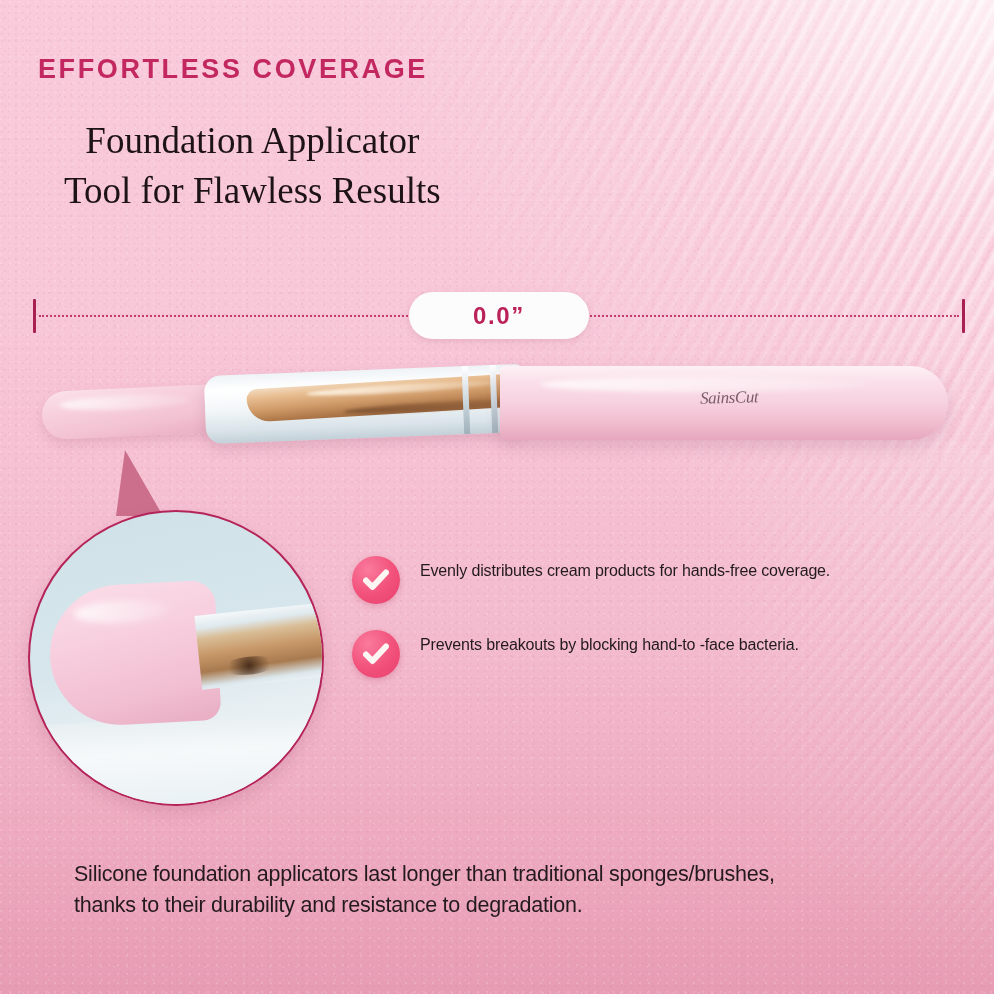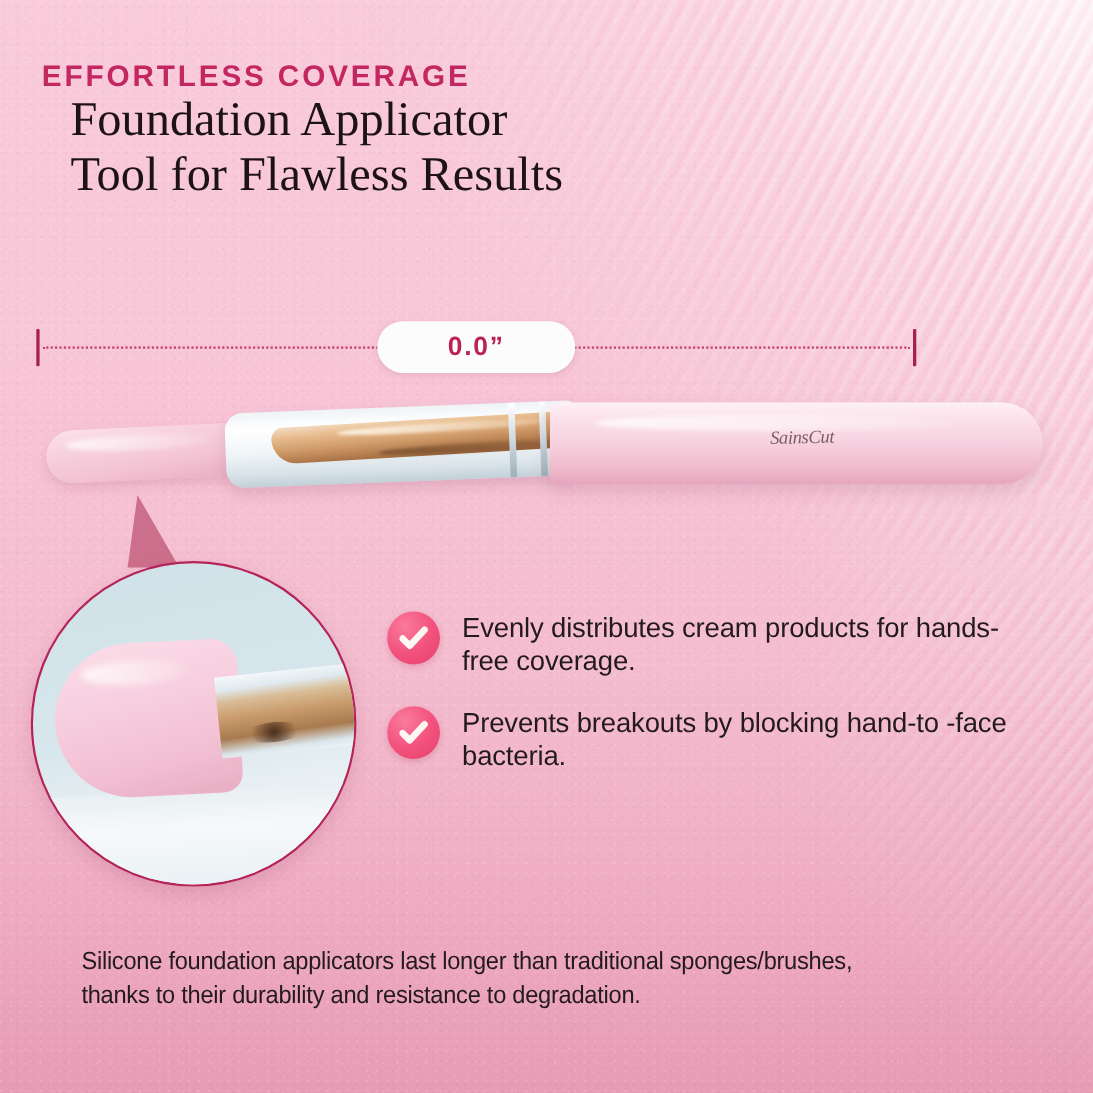"Foundation Applicator" .headline { font-size: 44px -> 37px; text-align: none -> center; top: 84px -> 116px }
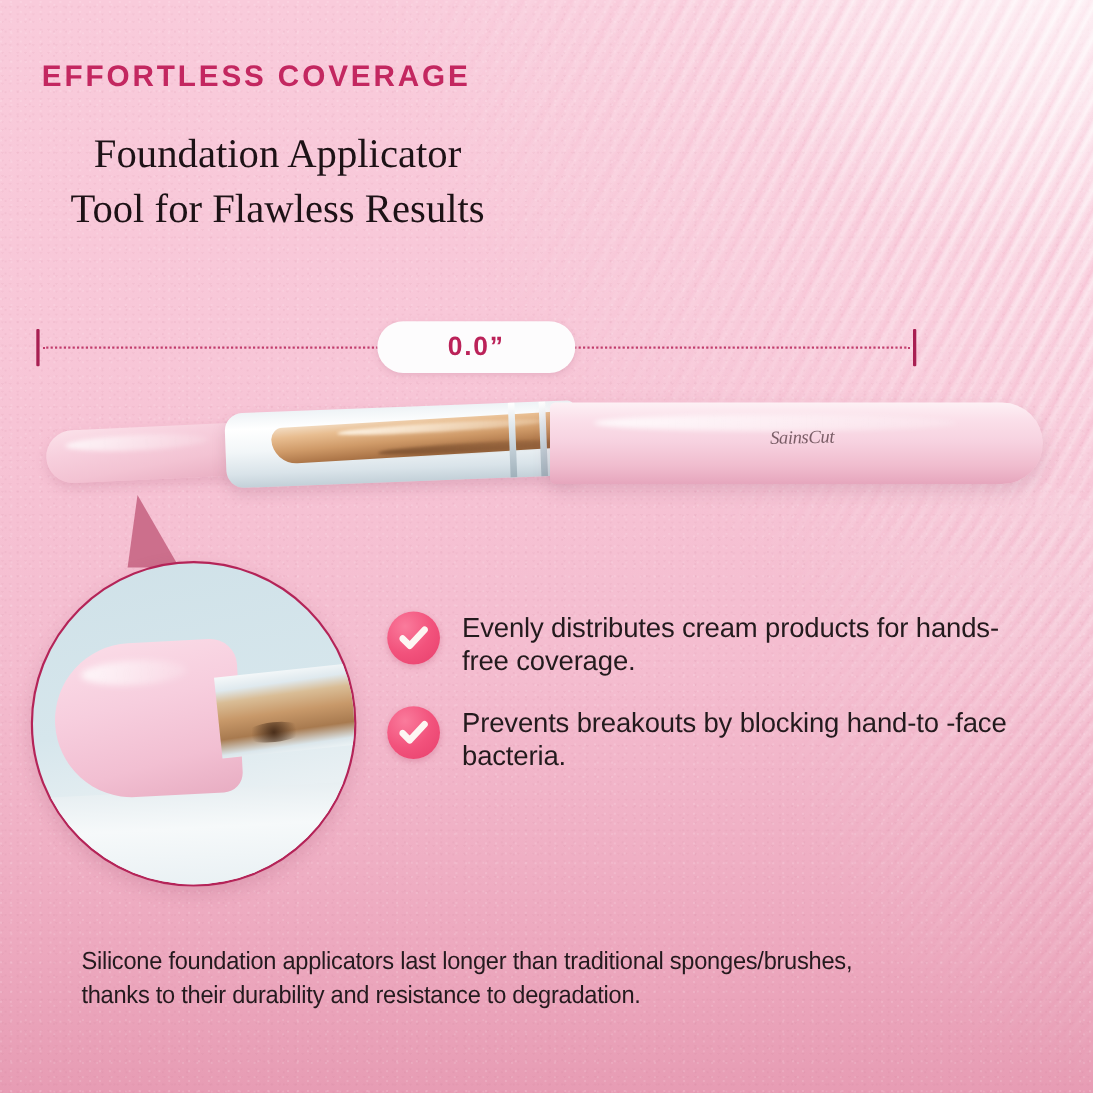"0.0”" .dim { width: 800px -> 932px }
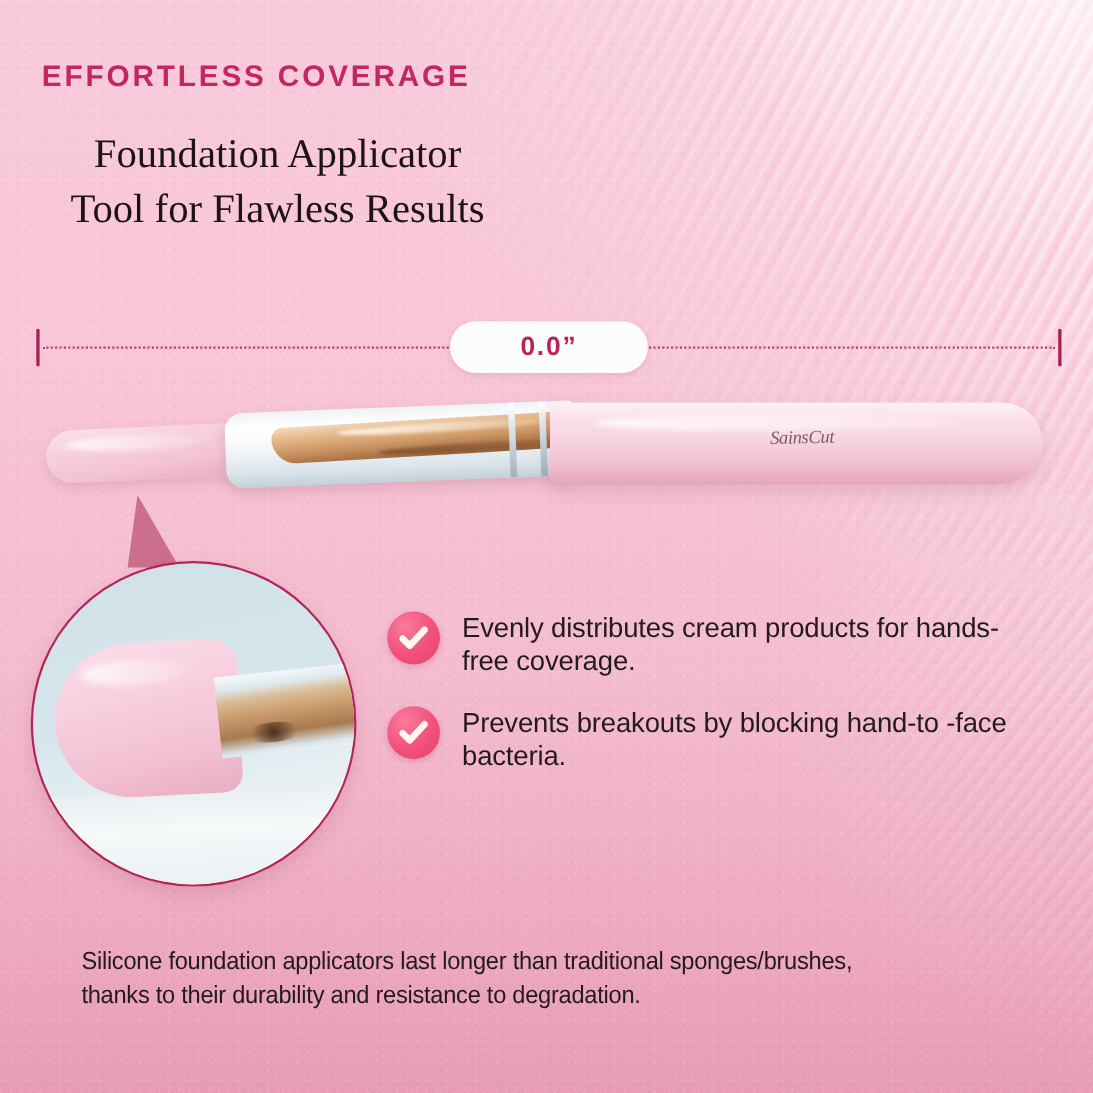"Evenly distributes cream products for" .bullet-text { font-size: 25px -> 16px }
